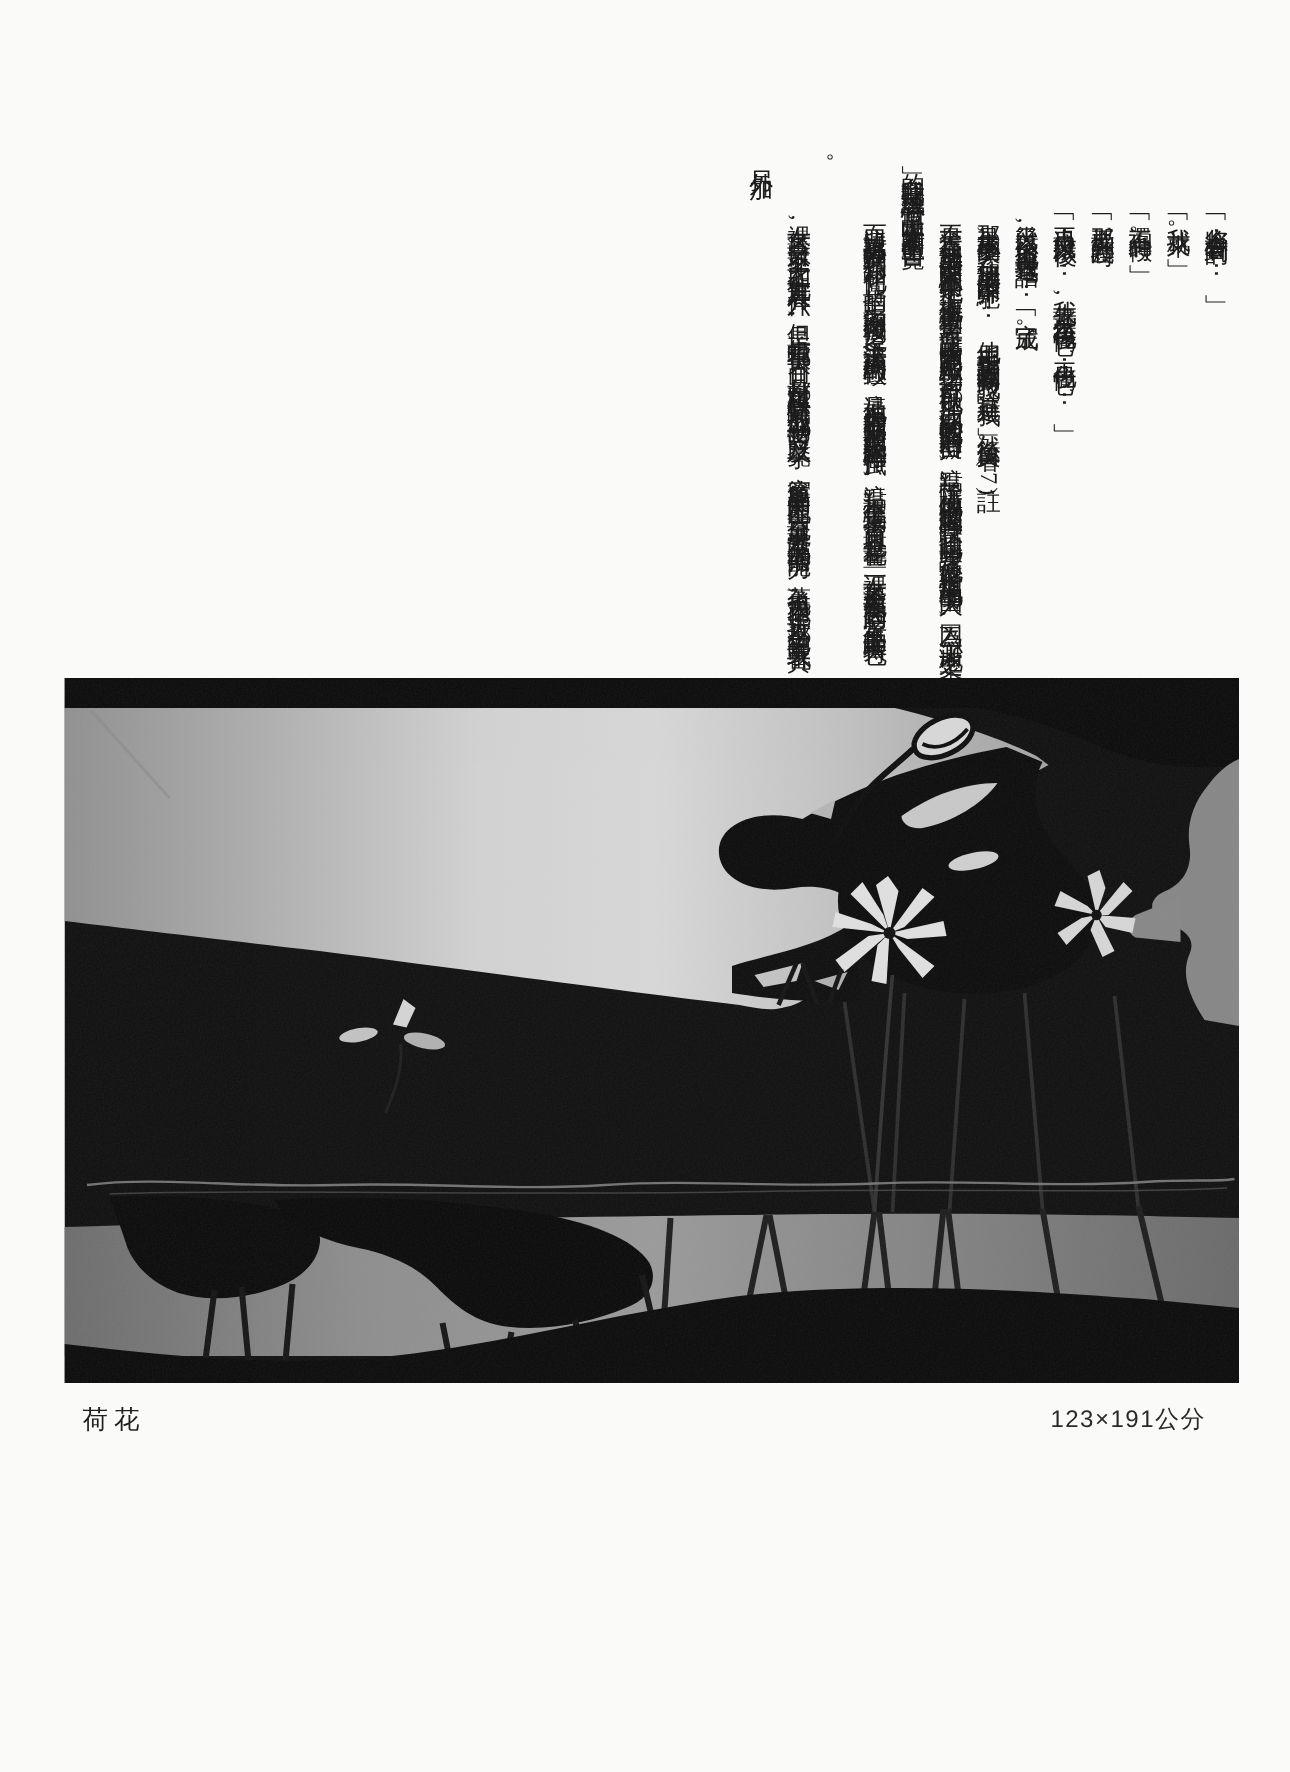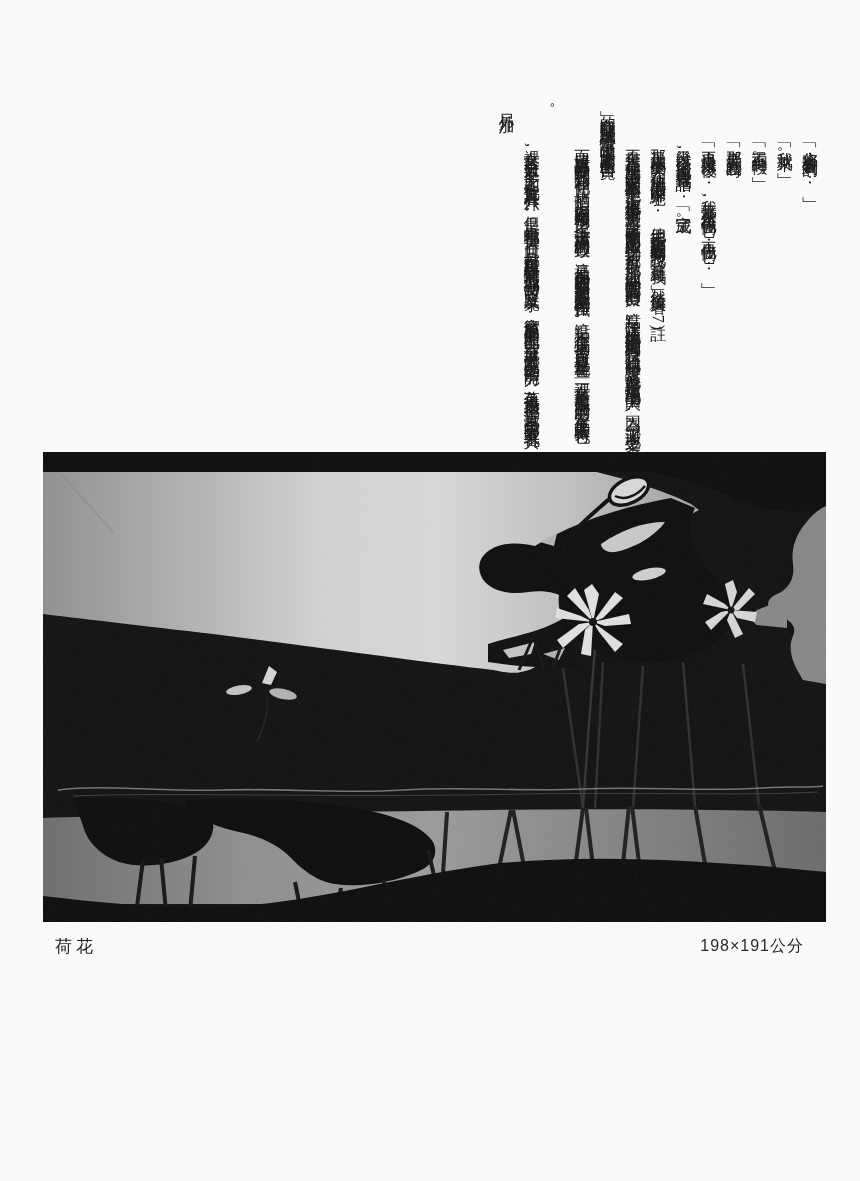"198×191公分" span.caption-dims { text: 198 -> 123 }
